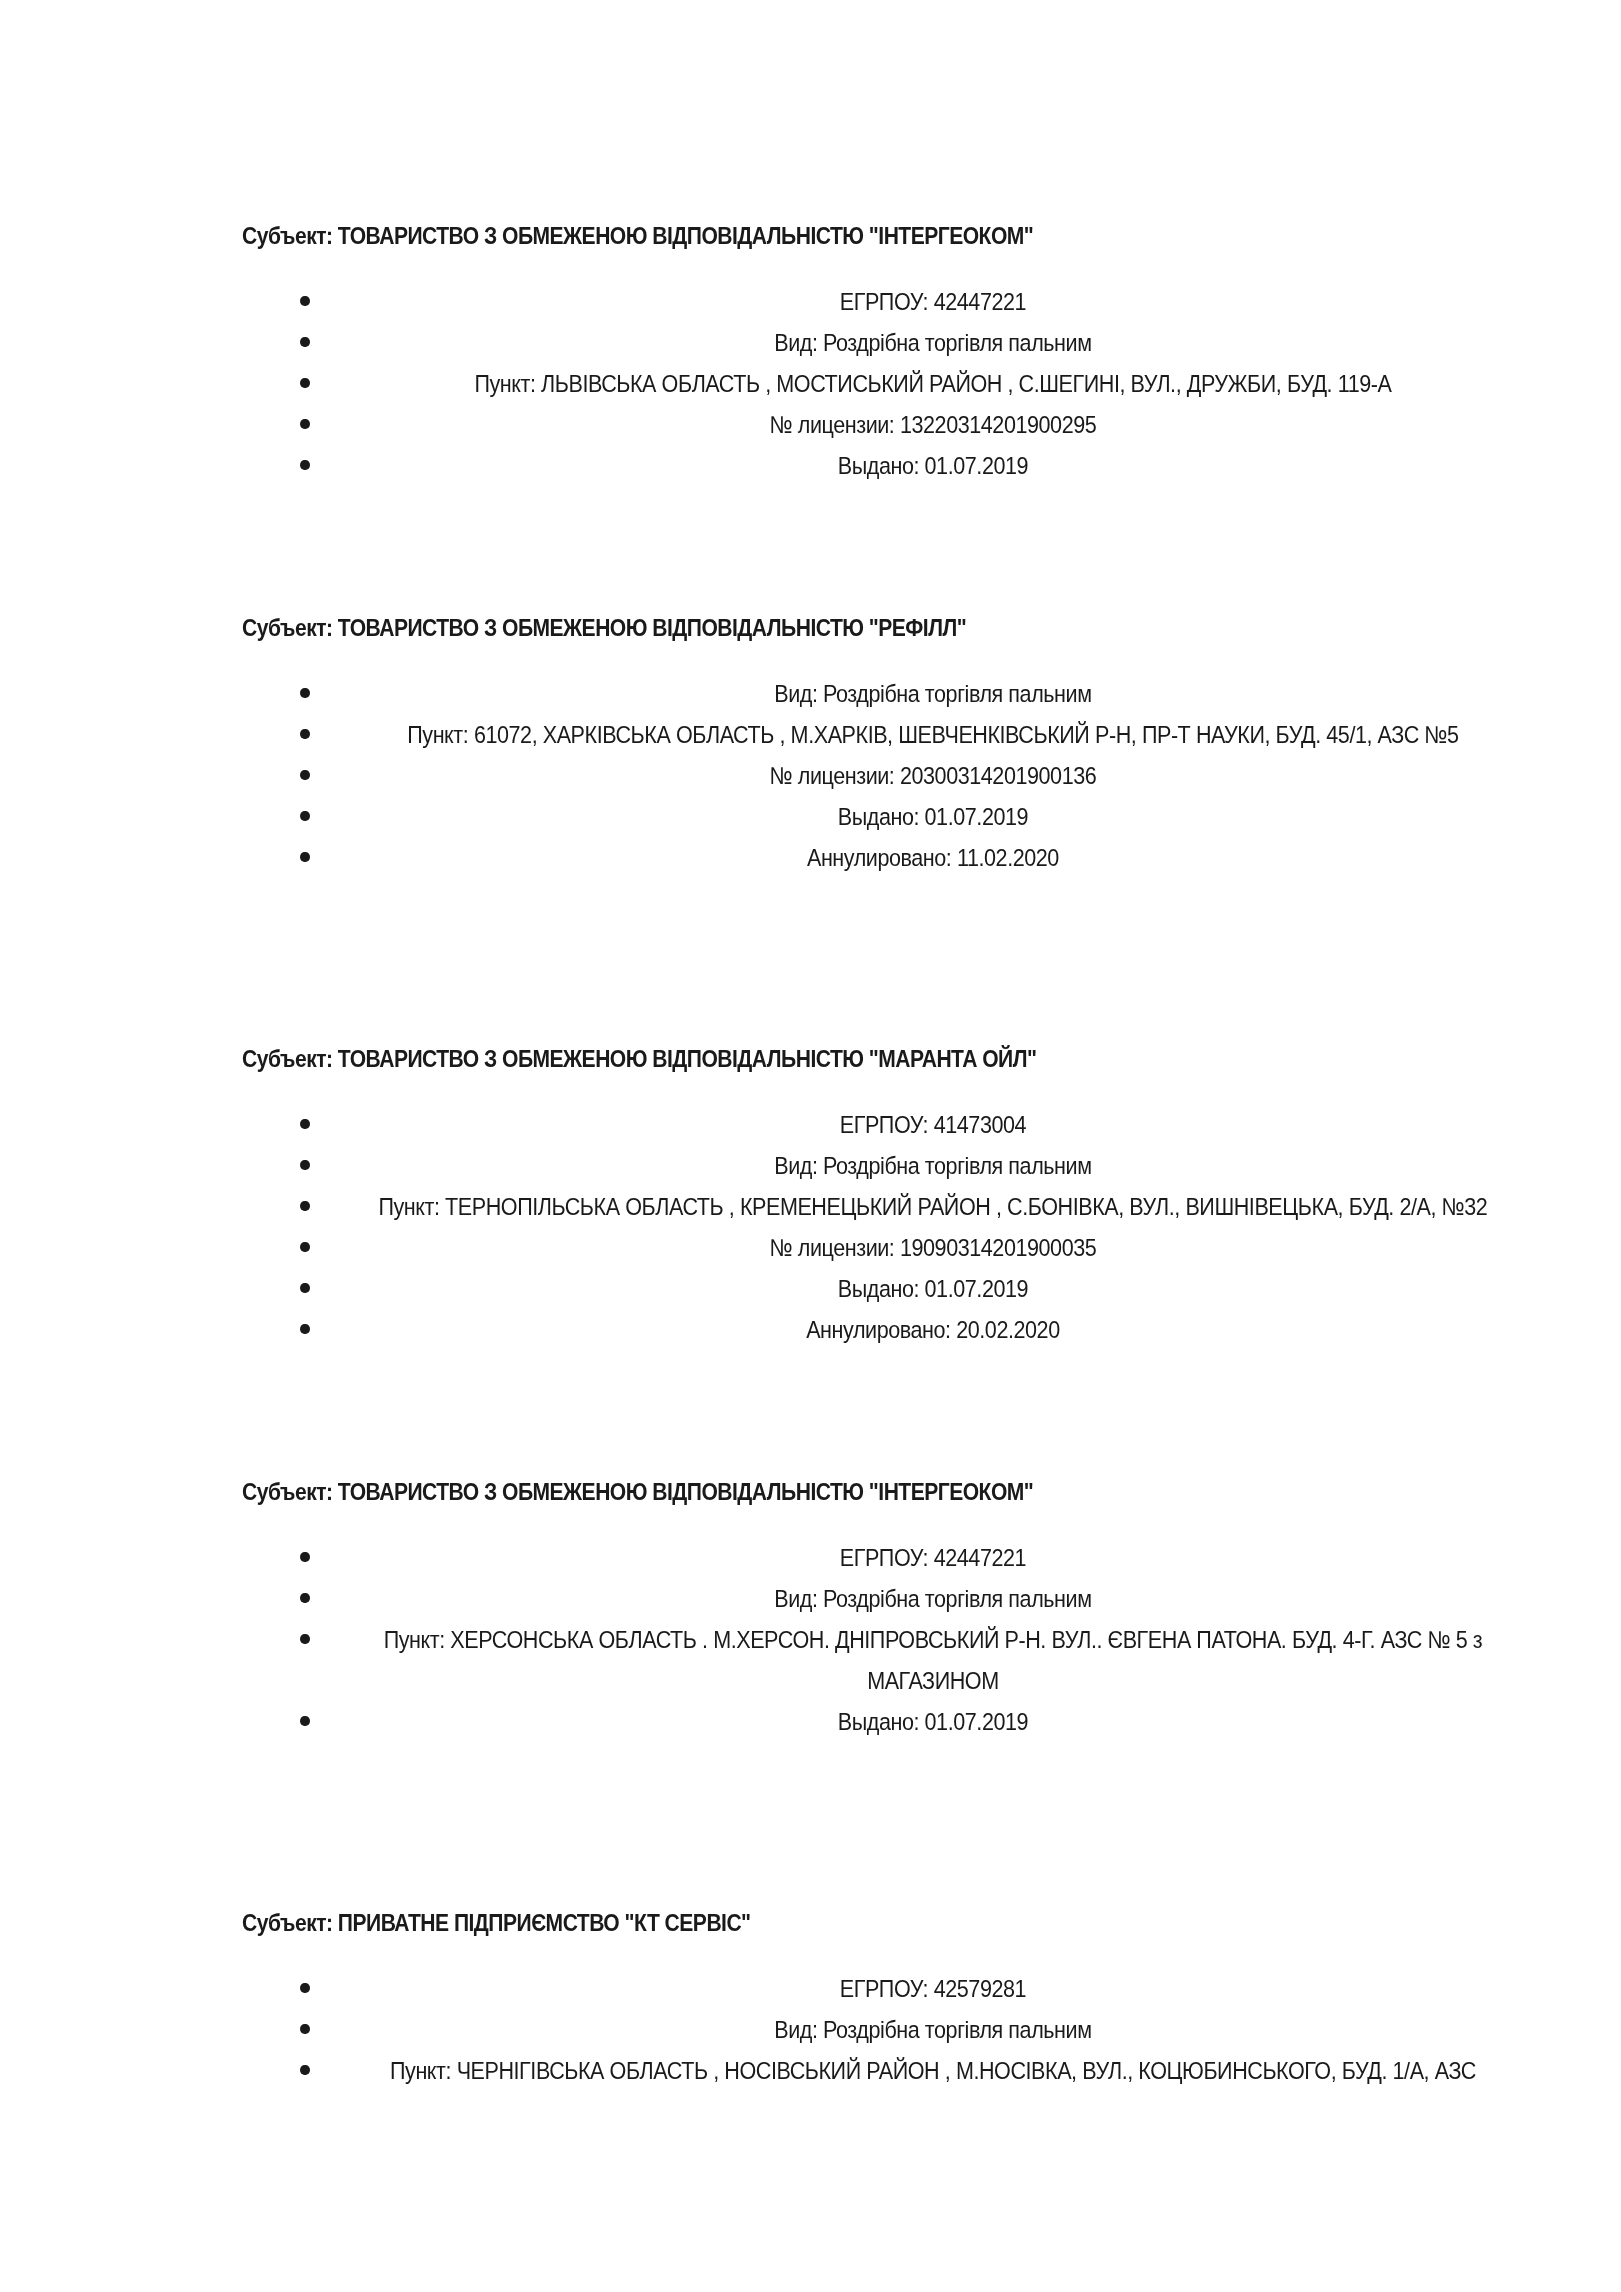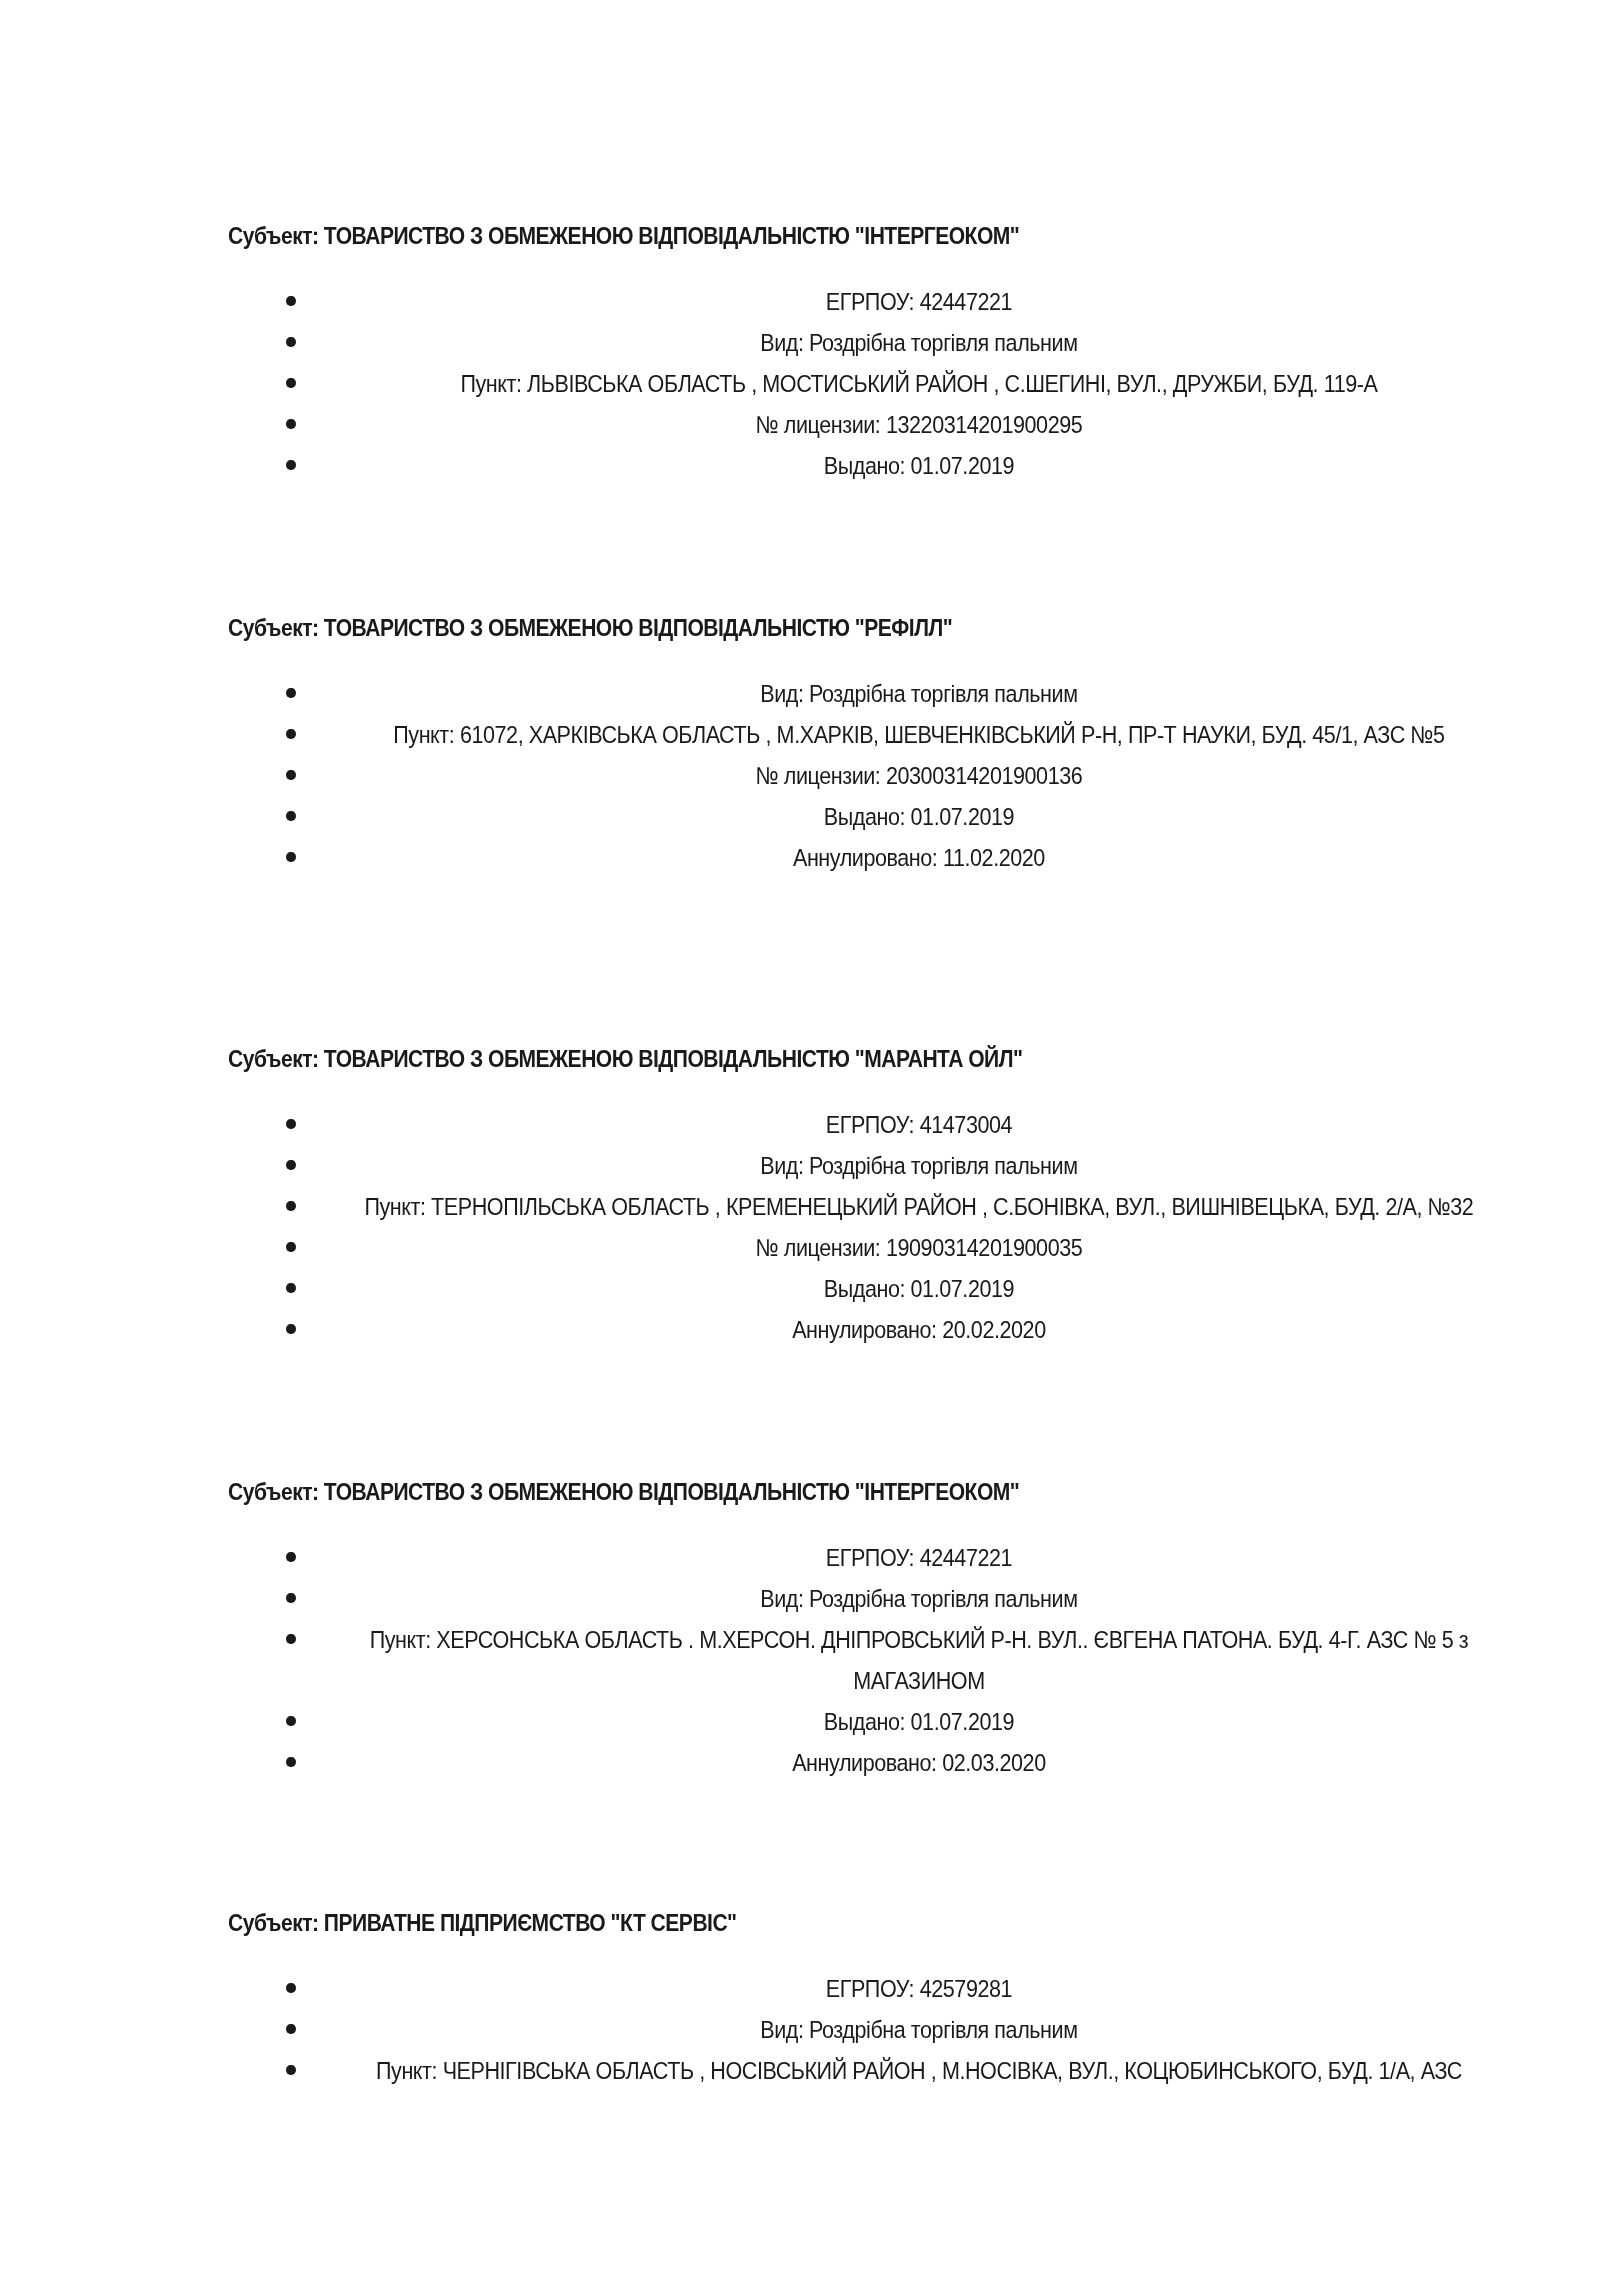"Субъект: ТОВАРИСТВО З ОБМЕЖЕНОЮ" .entry { left: 228px -> 242px }
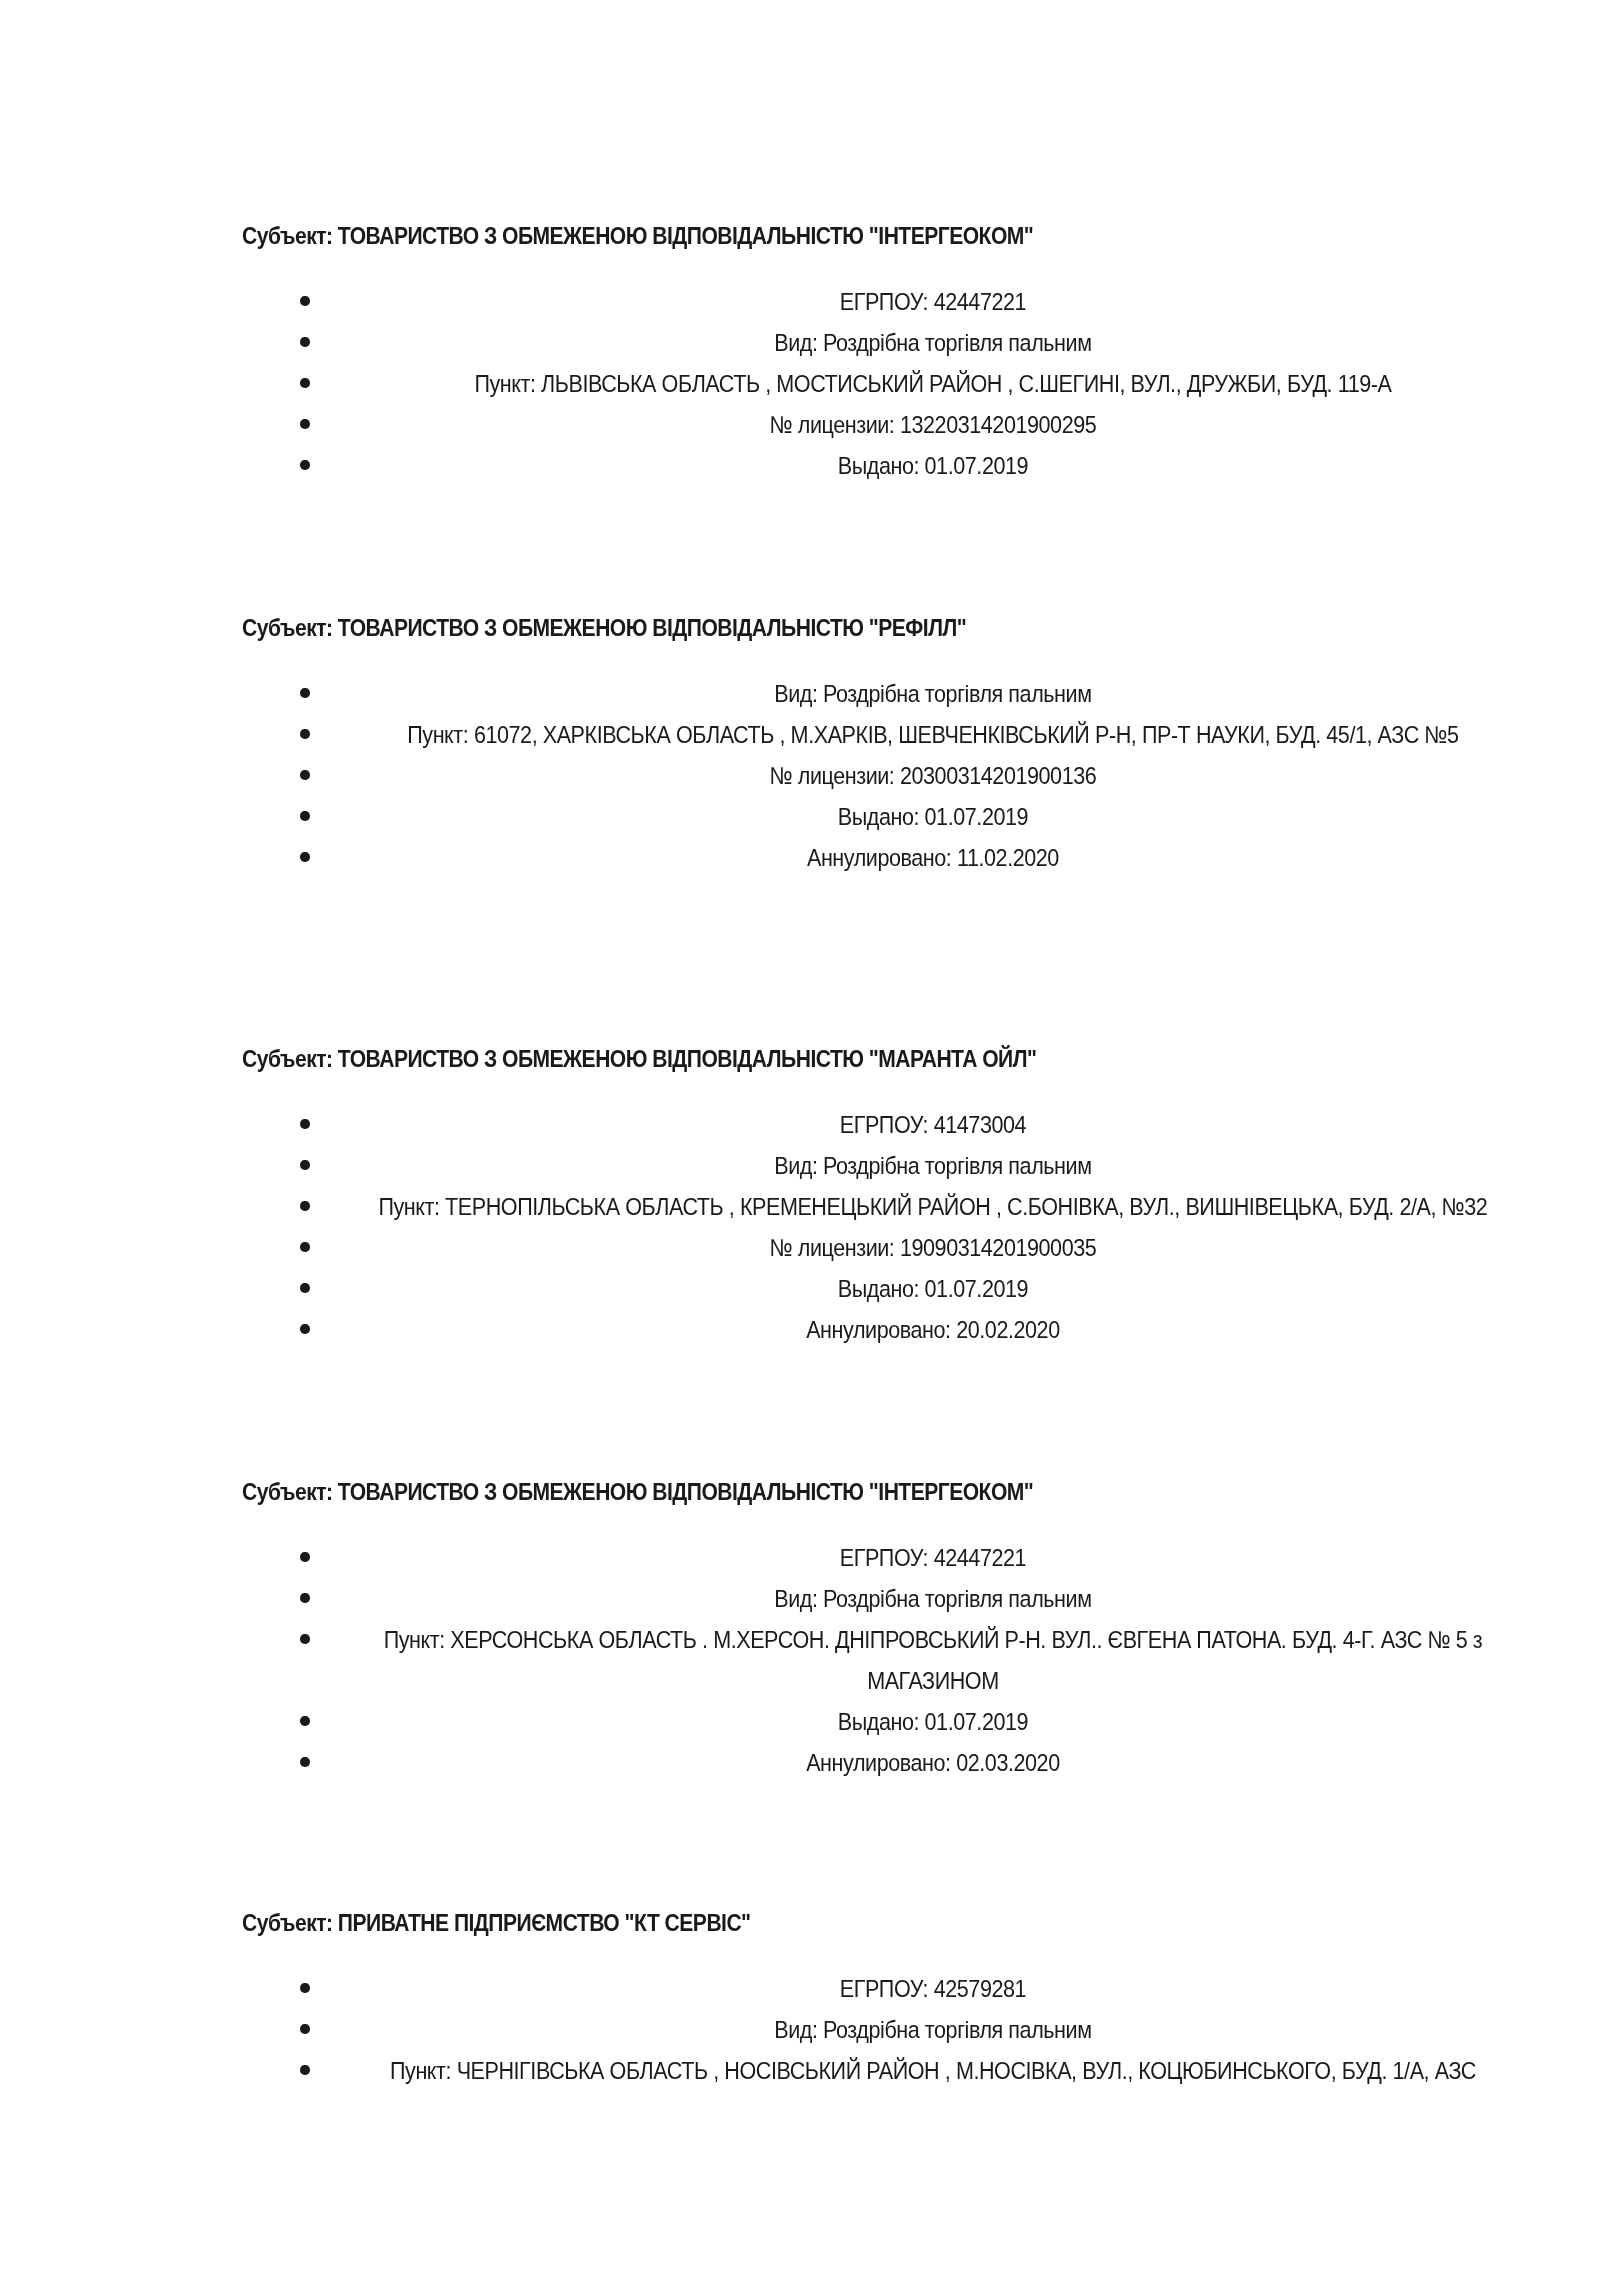"Аннулировано: 02.03.2020" li { html: <li><span></span><span><span>Аннулировано:</span> <span>02.03.2020</span></span></li> -> none }
